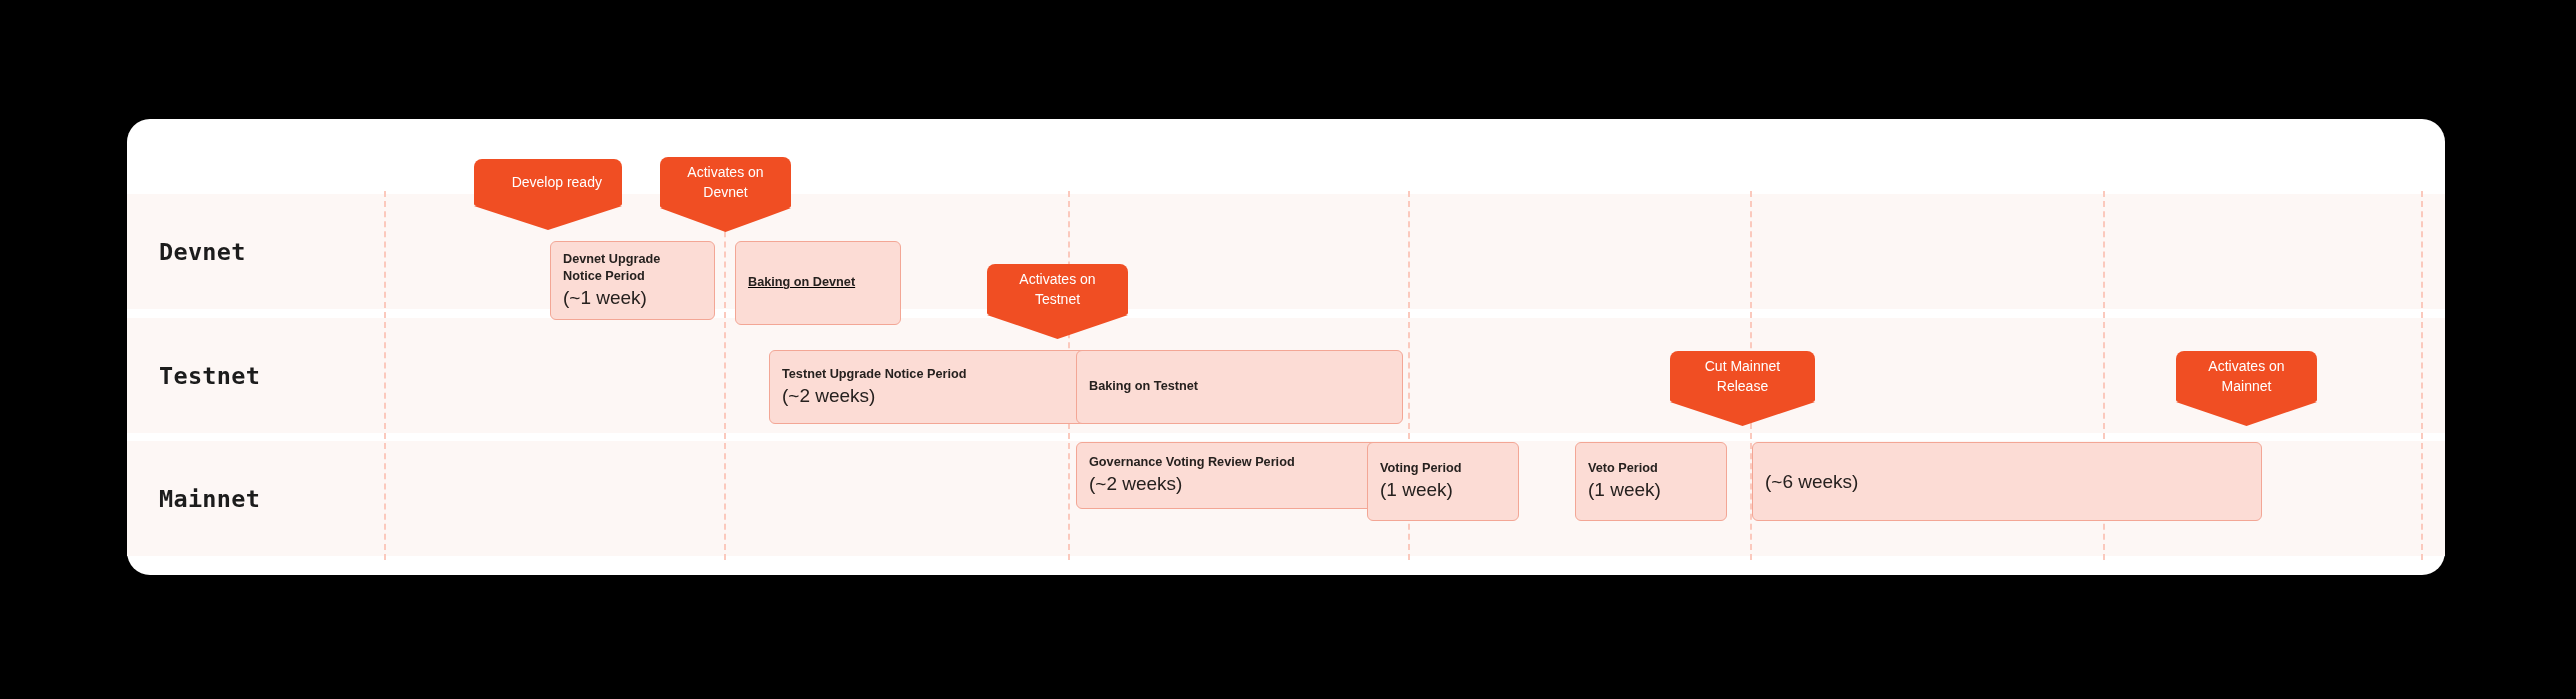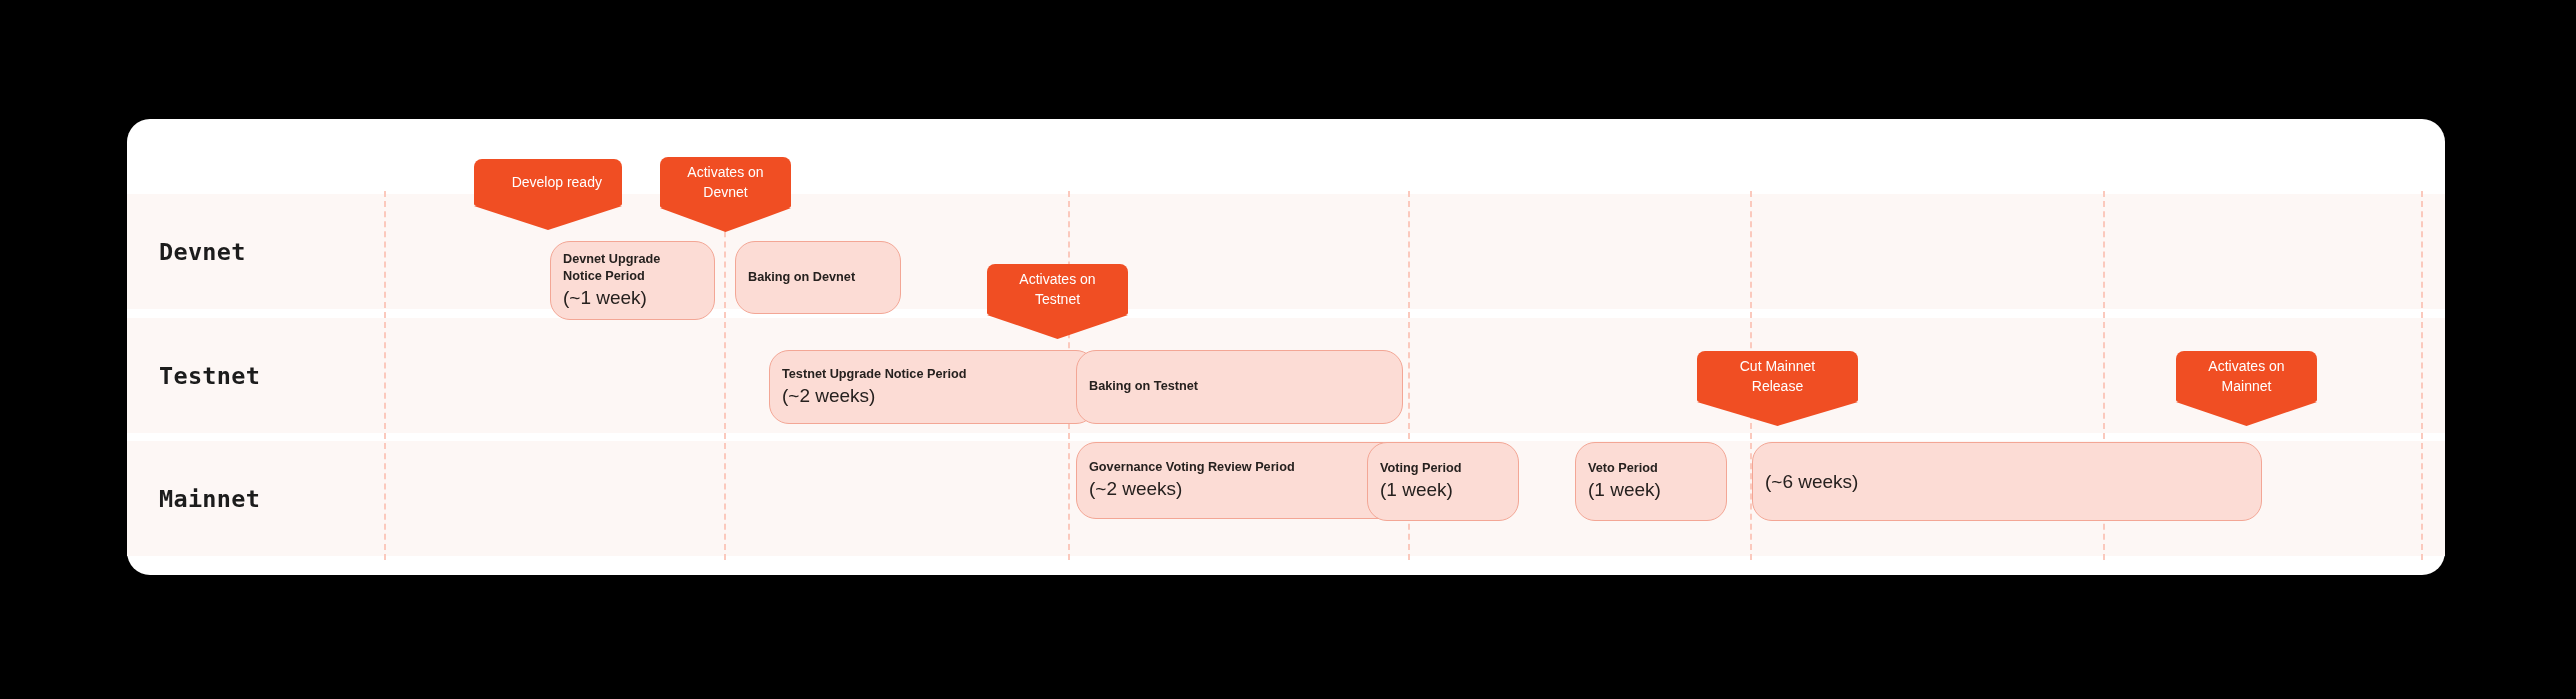"Devnet Upgrade Notice Period" .period-box { border-radius: 20px -> 6px }
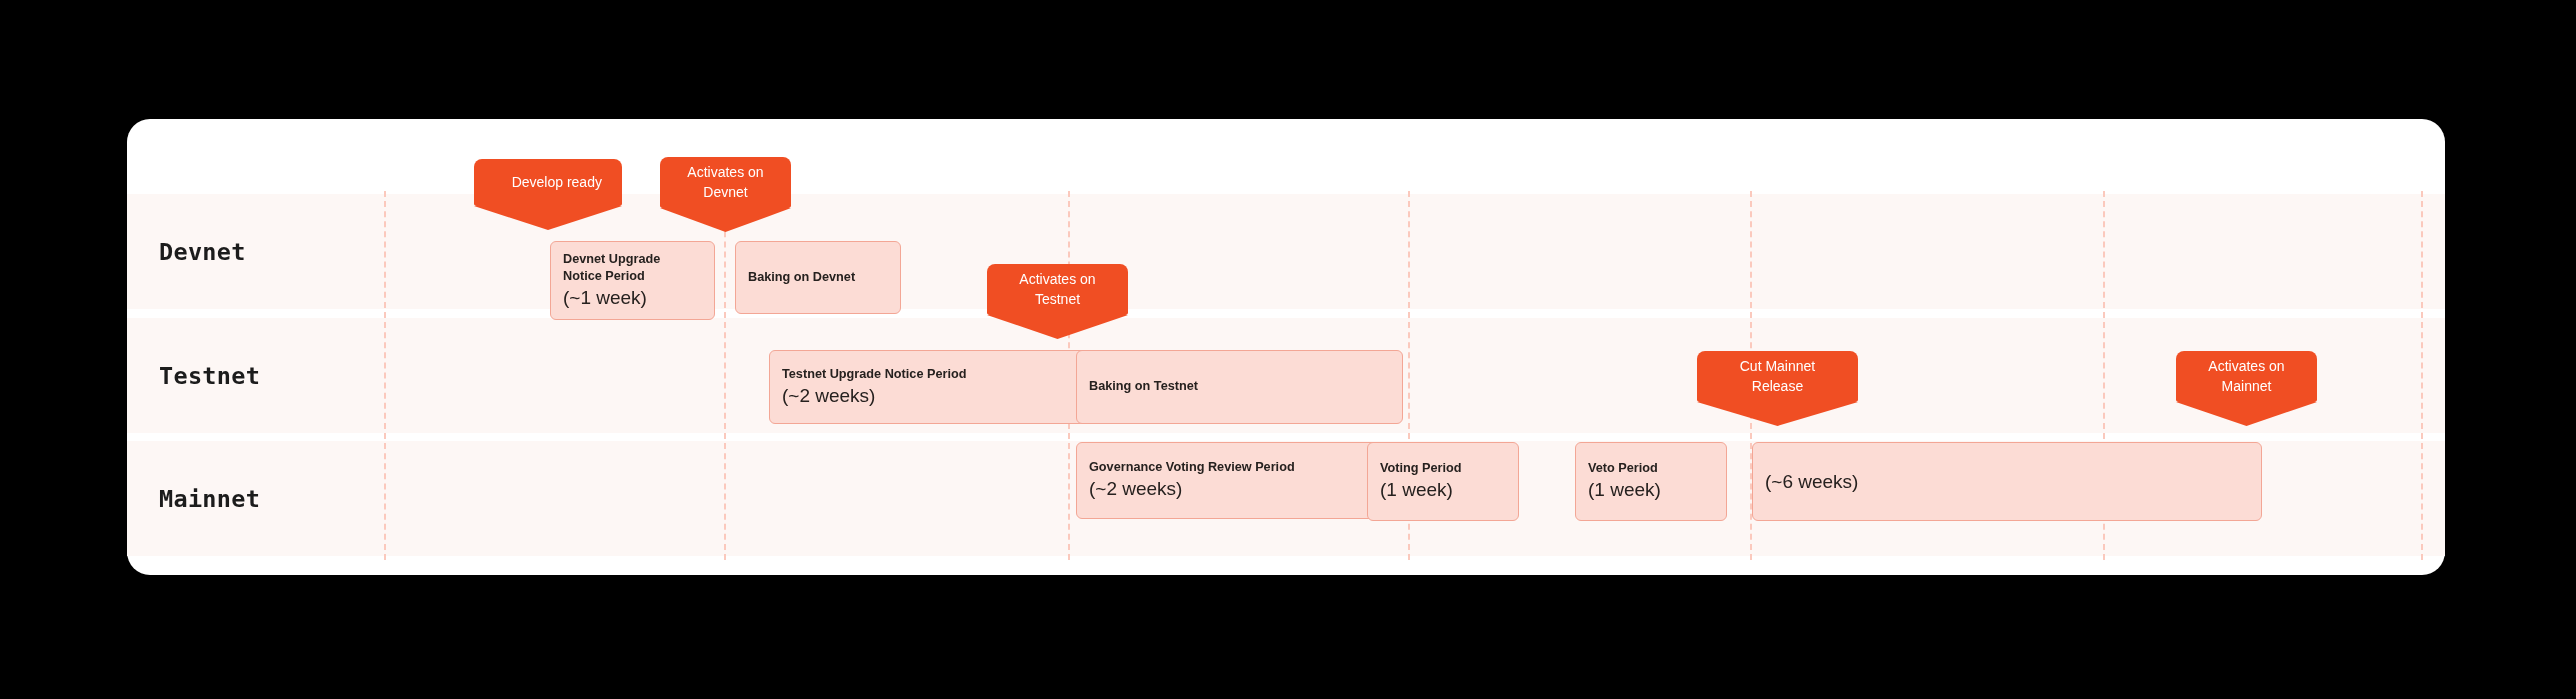"Baking on Devnet" div.period-box { height: 73px -> 84px; text-decoration: none -> underline }
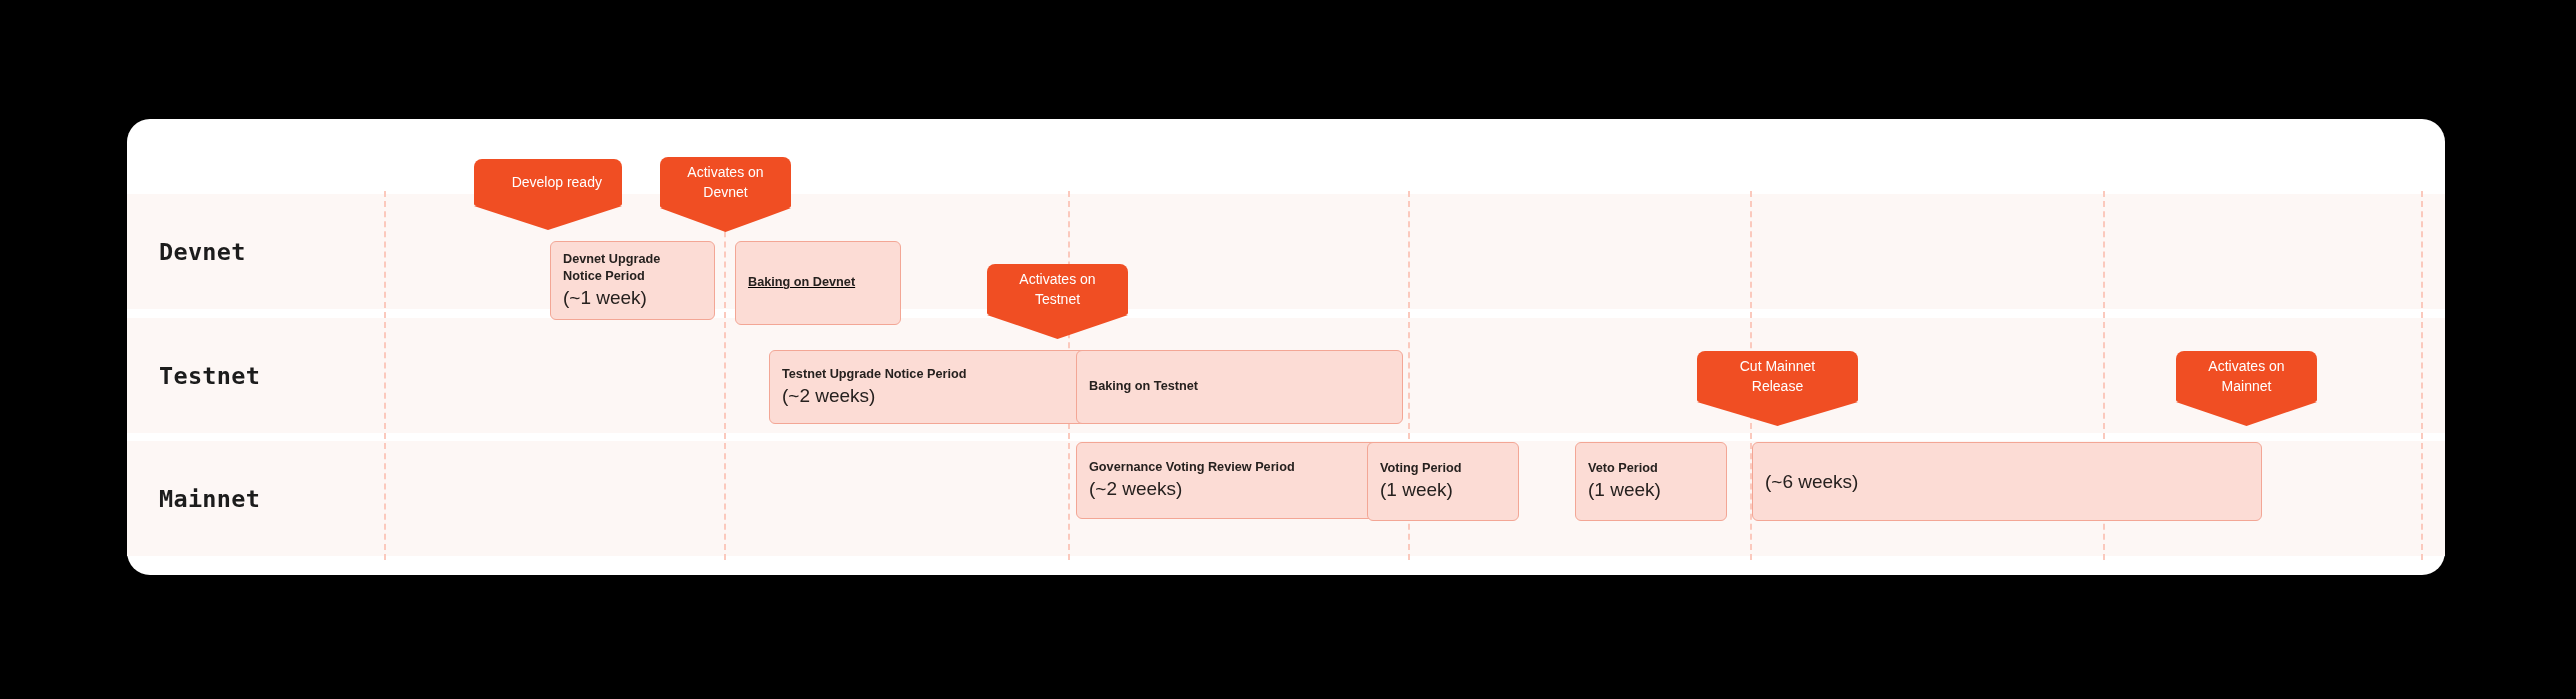"Cut Mainnet" div.marker { margin-left: 27px -> none; width: 161px -> 145px }
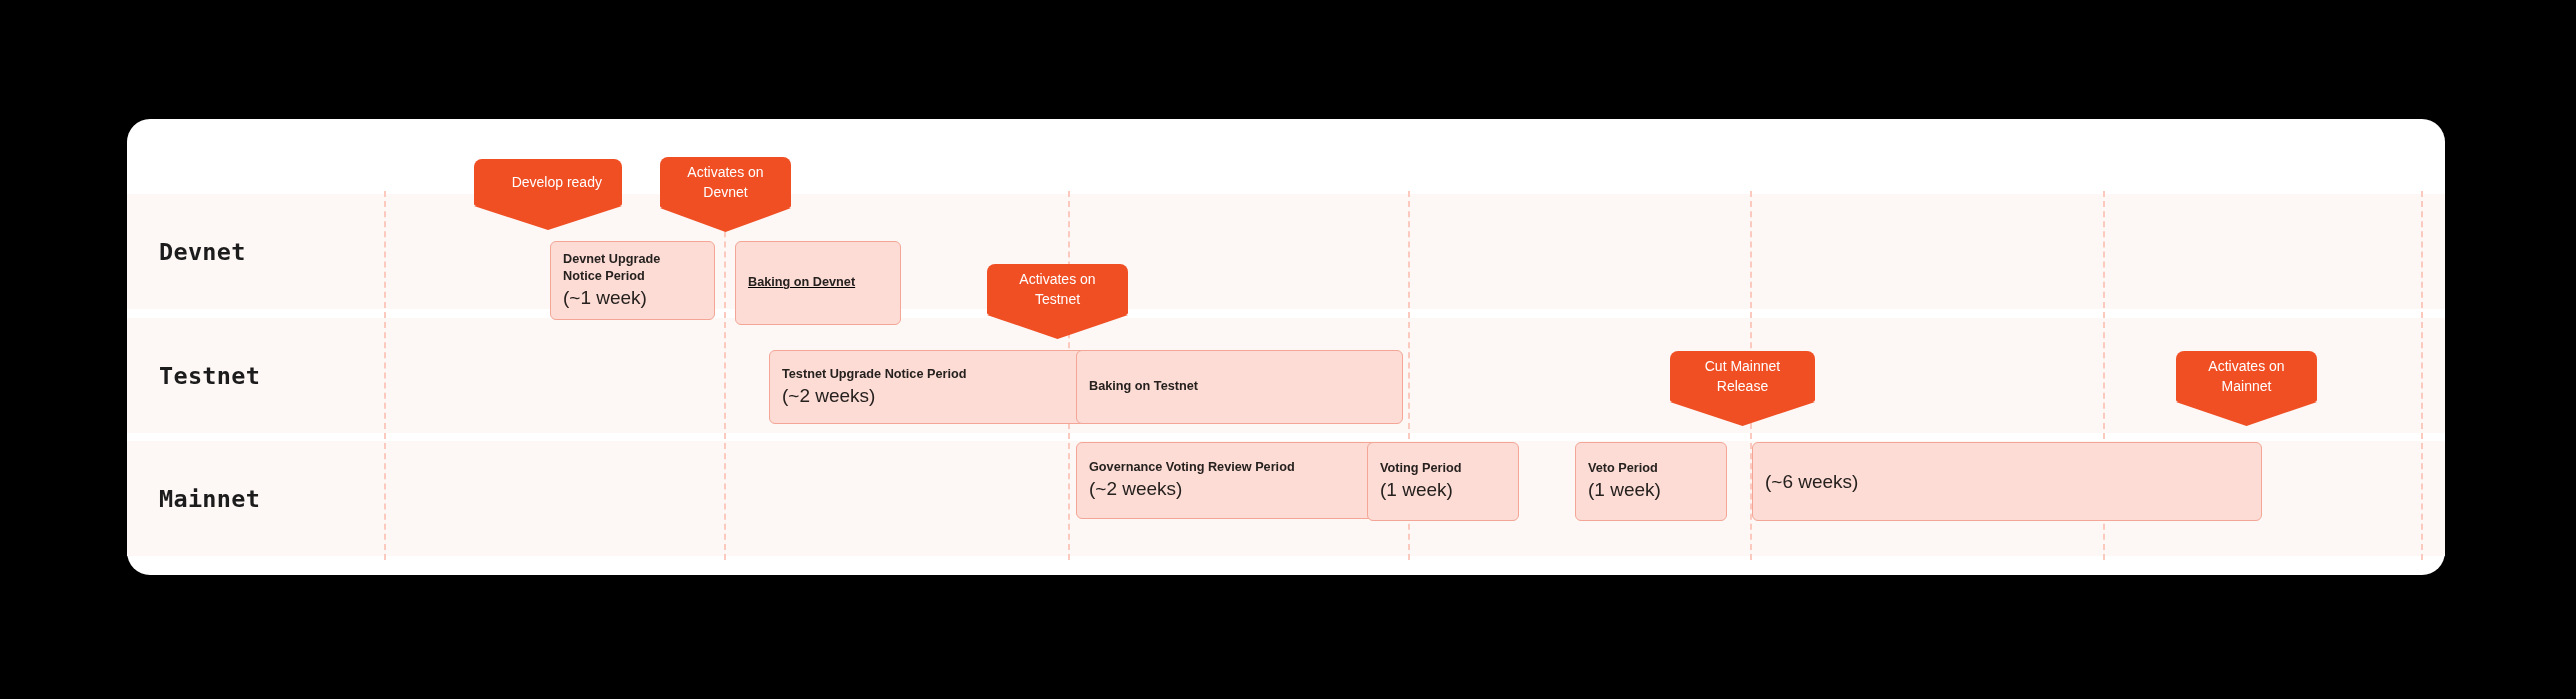"Governance Voting Review Period" div.period-box { height: 77px -> 67px }
